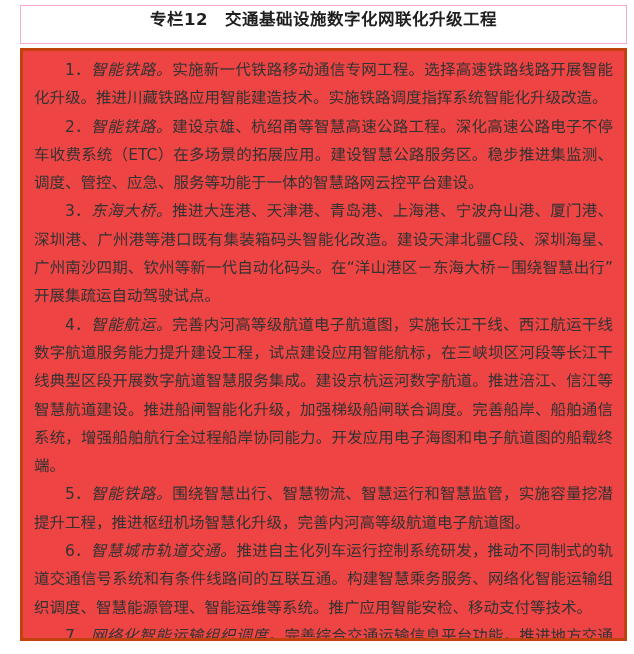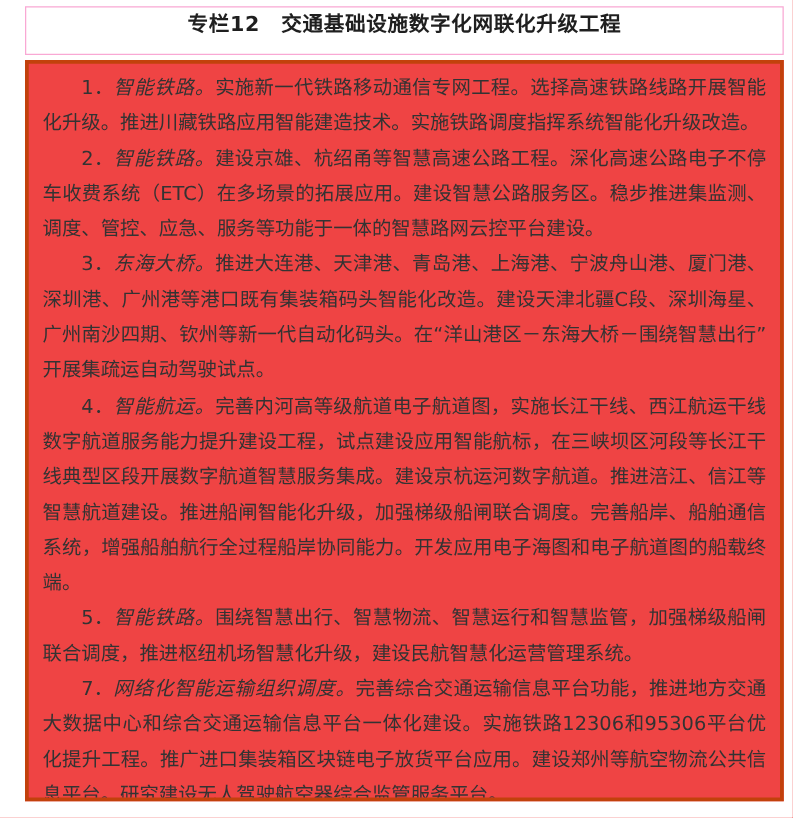"围绕智慧出行、智慧物流、智慧运行和智慧监管，加强梯级船闸联合调度，推进枢纽机场智" span.txt { text: 加强梯级船闸联合调度，推进枢纽机场智慧化升级，建设民航智慧化运营管理系统 -> 实施容量挖潜提升工程，推进枢纽机场智慧化升级，完善内河高等级航道电子航道图 }
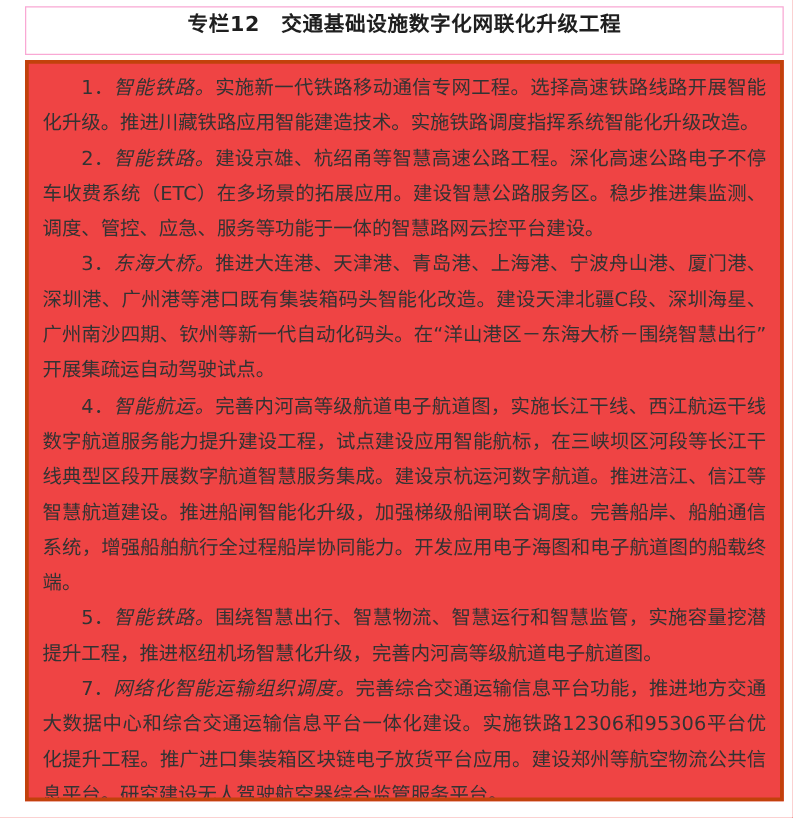"6．智慧城市轨道交通。推进自主化列车运行控制系统研发，推动不同制式的轨道交通信号" p.para { html: none -> <p><span>6．</span><span>智慧城市轨道交通。</span><span>推进自主化列车运行控制系统研发，推动不同制式的轨道交通信号系统和有条件线路间的互联互通。构建智慧乘务服务、网络化智能运输组织调度、智慧能源管理、智能运维等系统。推广应用智能安检、移动支付等技术。</span></p> }
